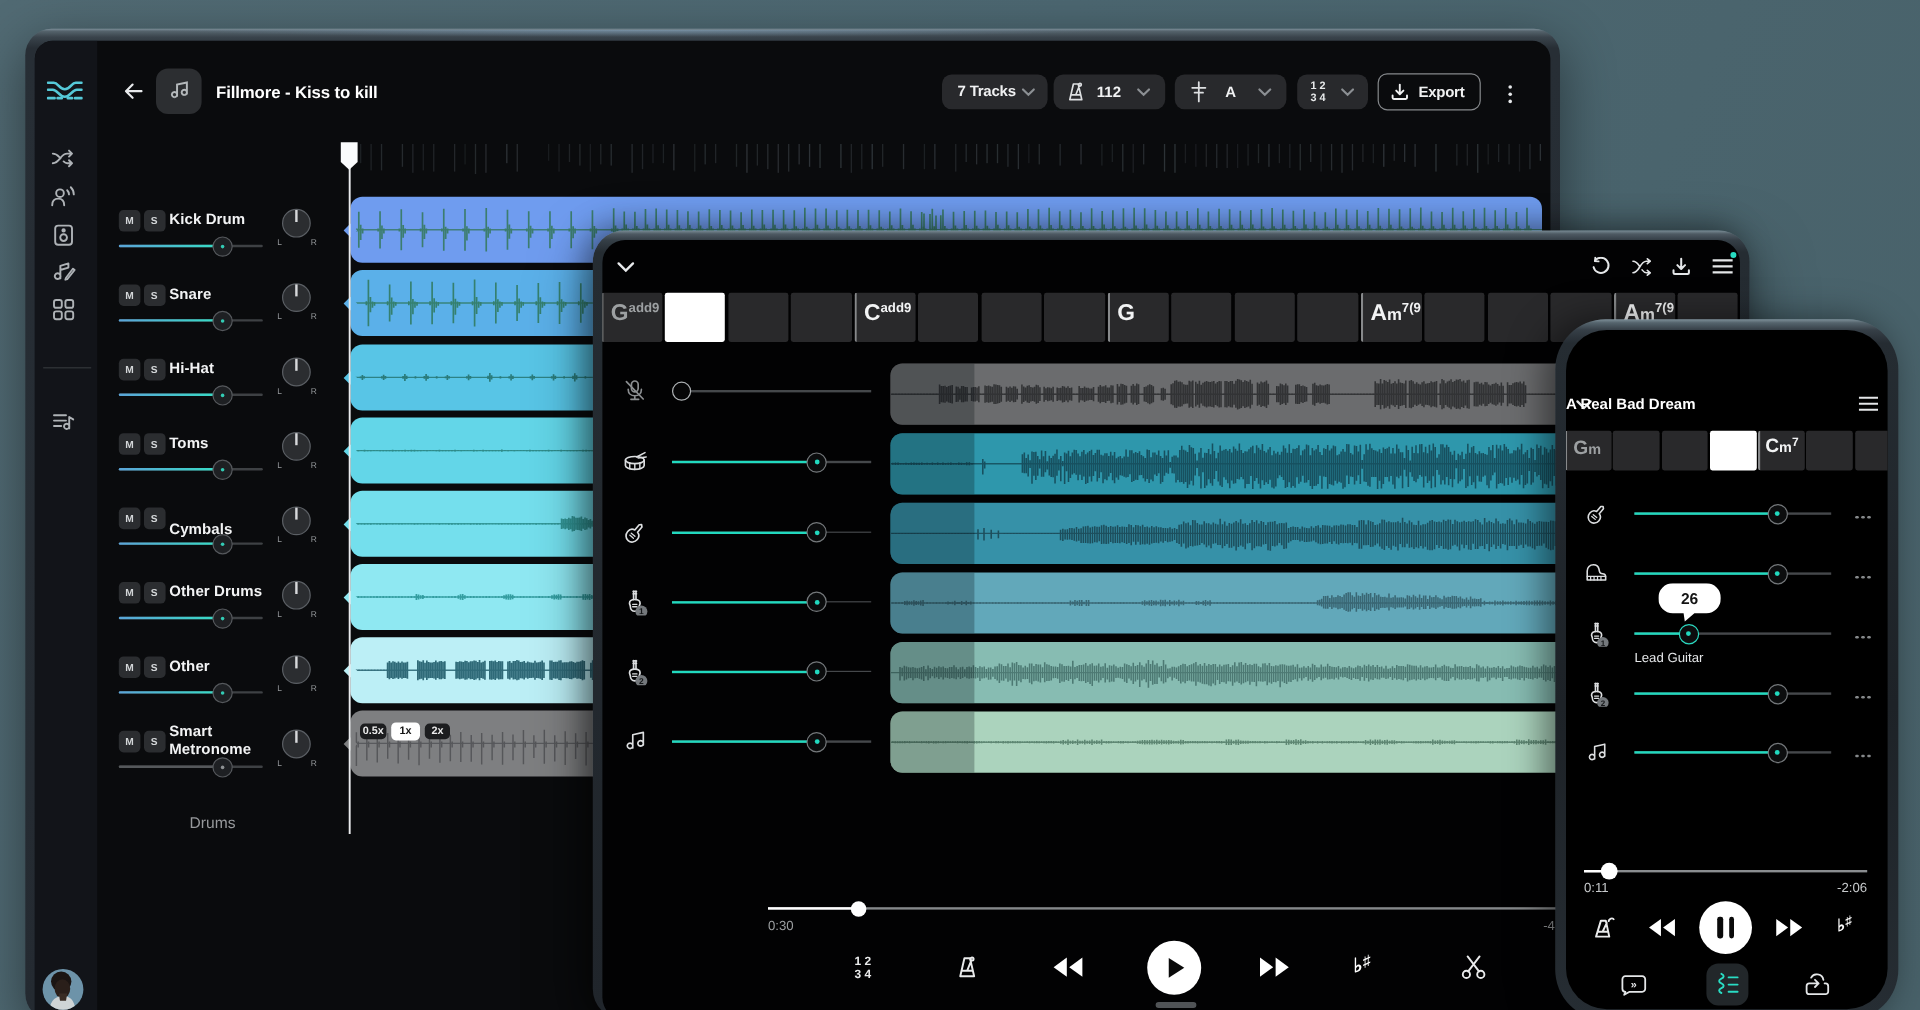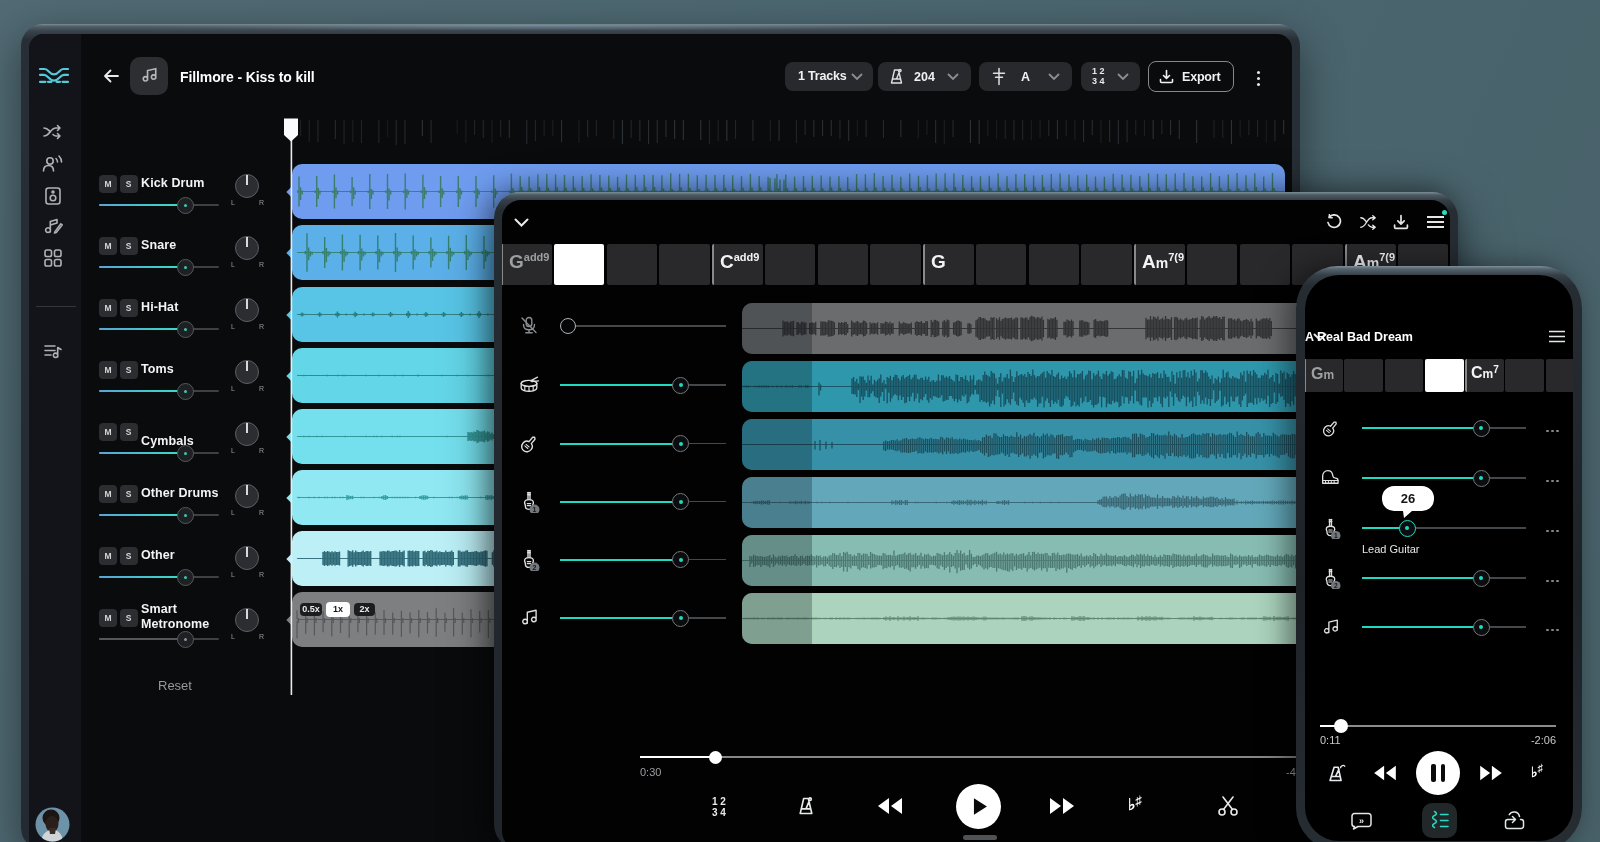"1 Tracks" div.abs { text: 1 -> 7 }
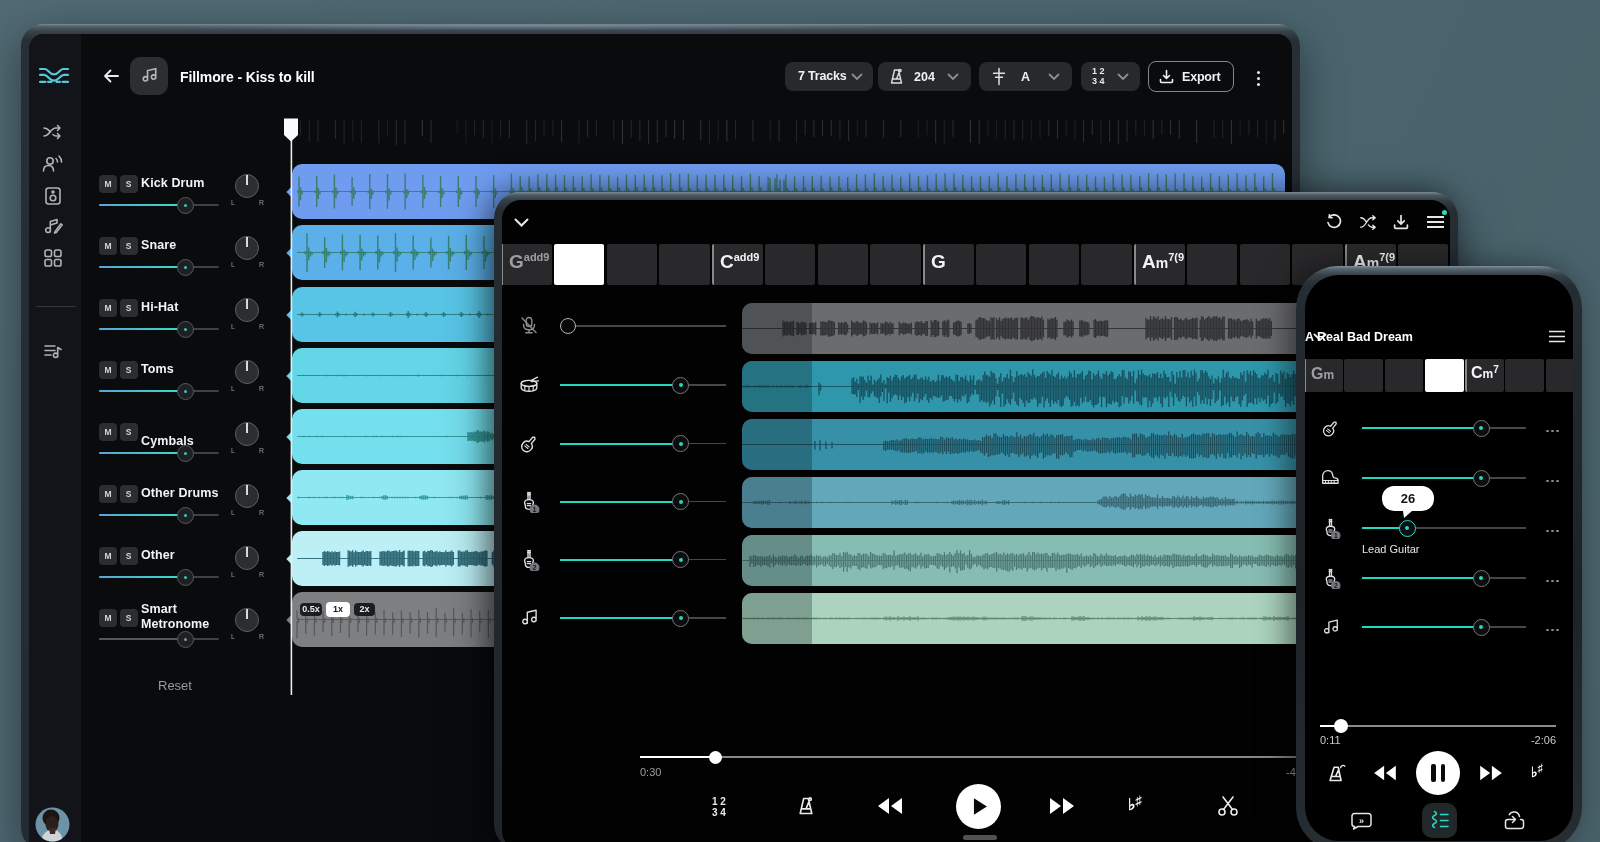"204" div.abs { text: 204 -> 112 }
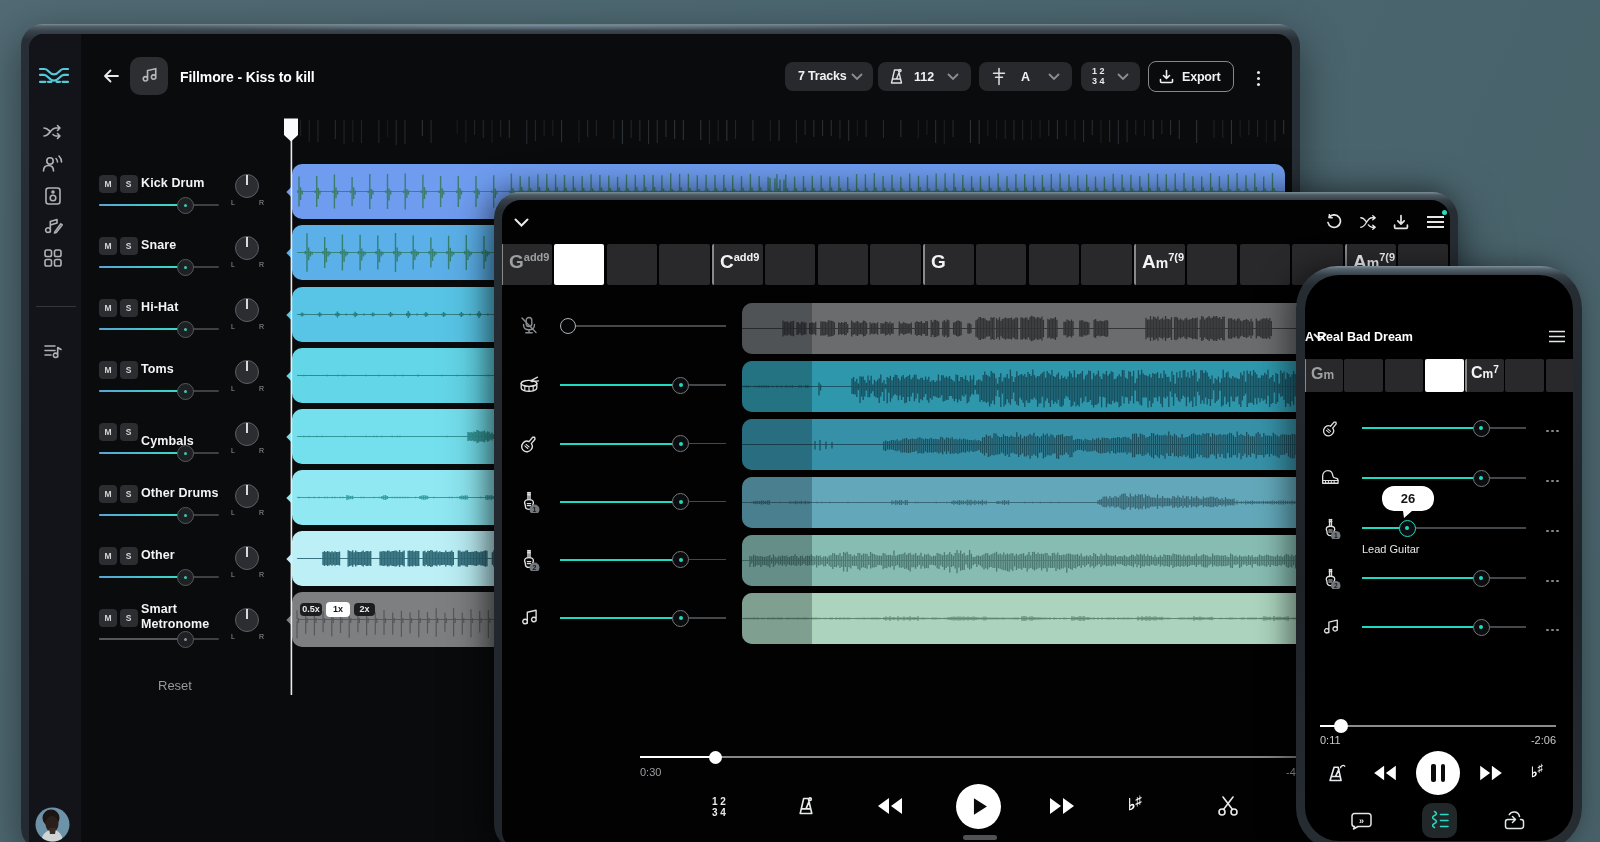"Reset" div.abs { text: Reset -> Drums }
